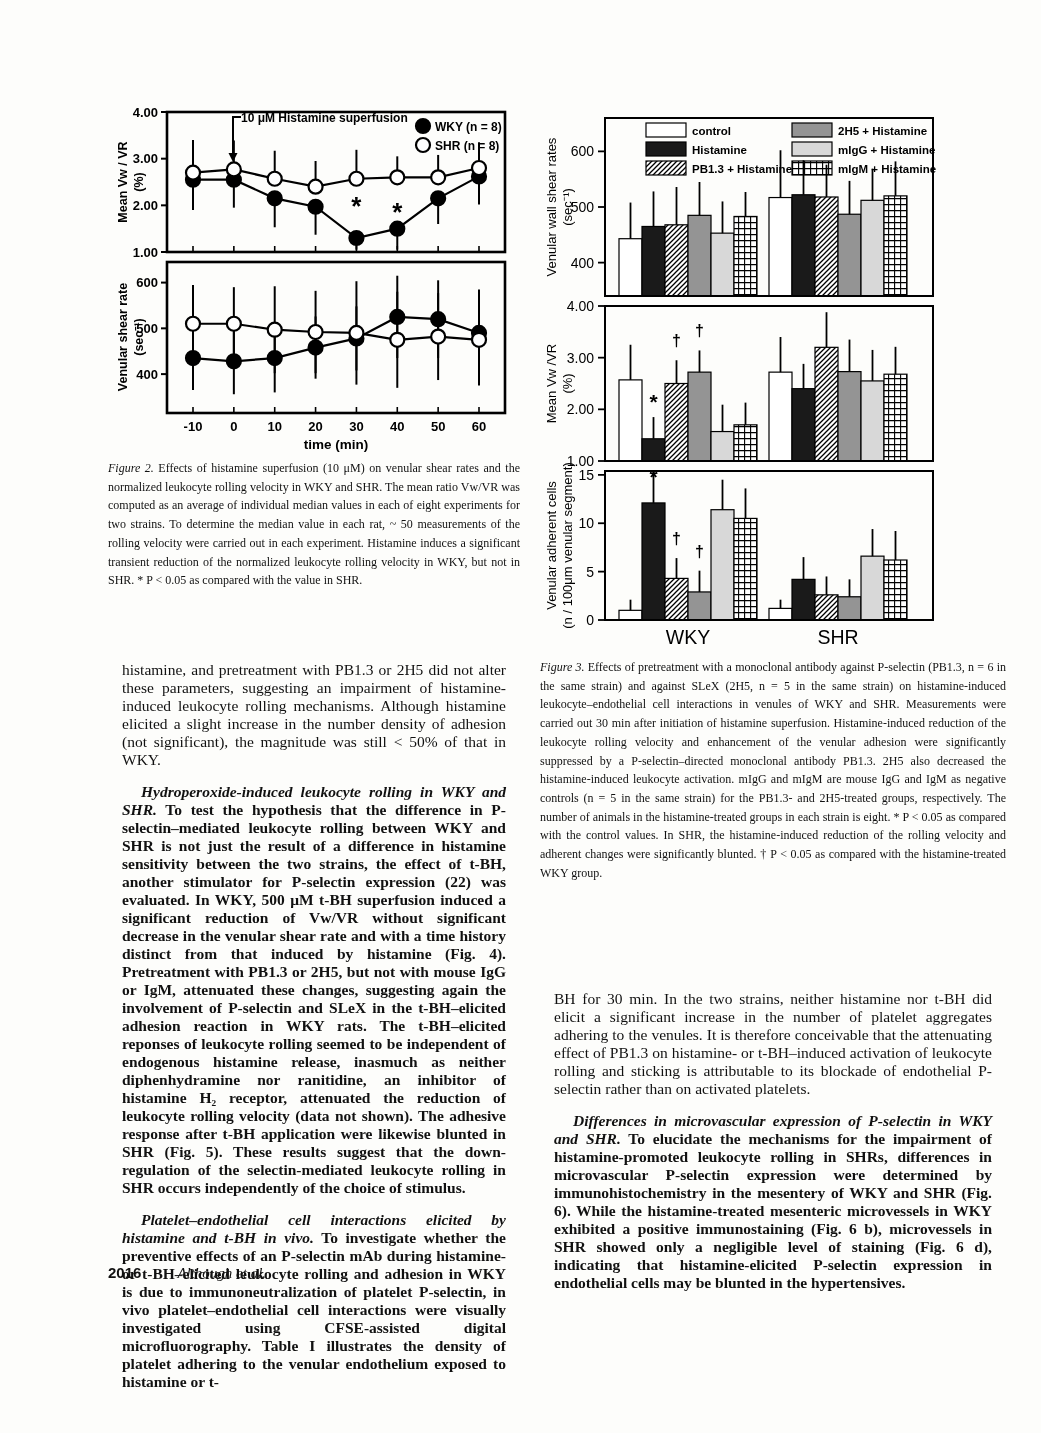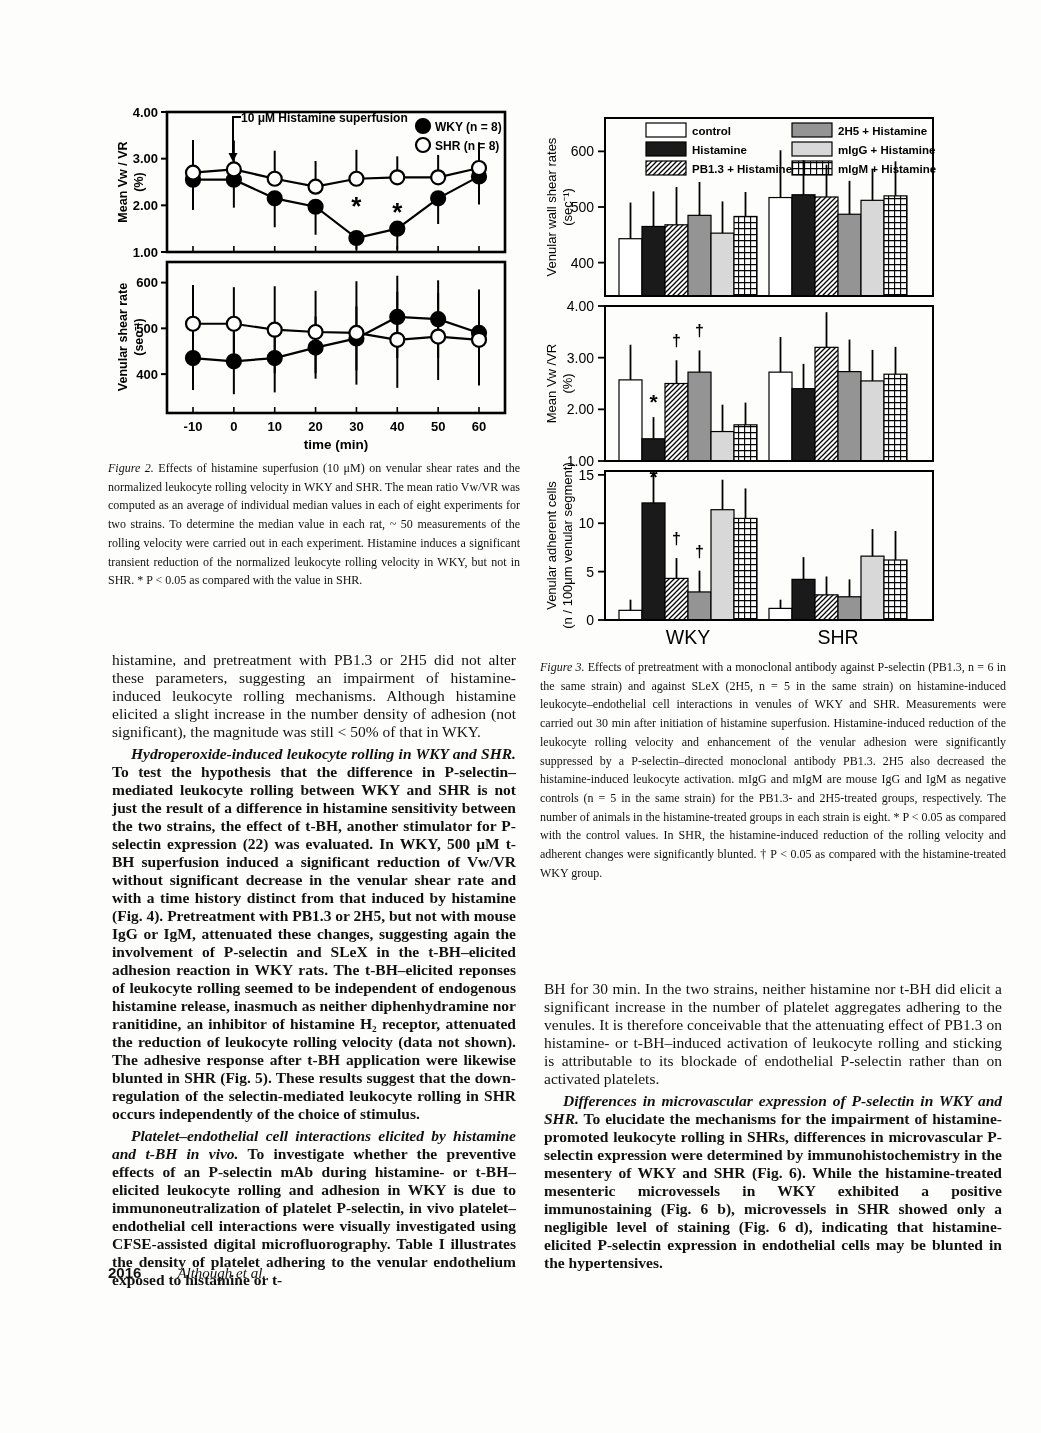"histamine, and pretreatment with PB1.3" .body-text p { margin: 4px -> 14px }
